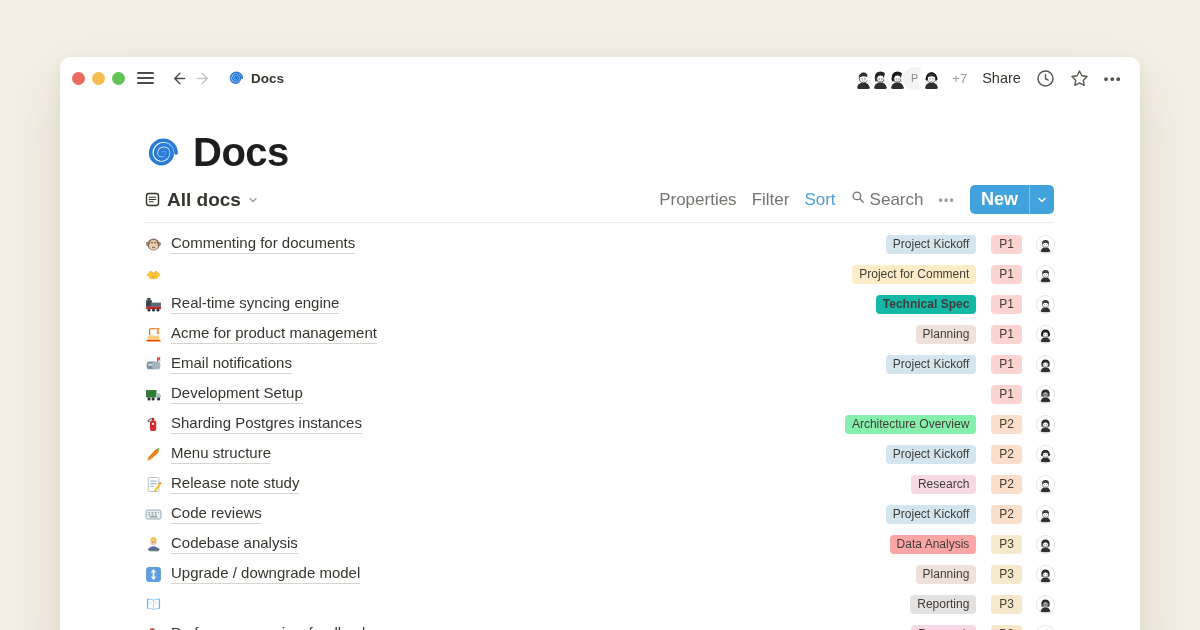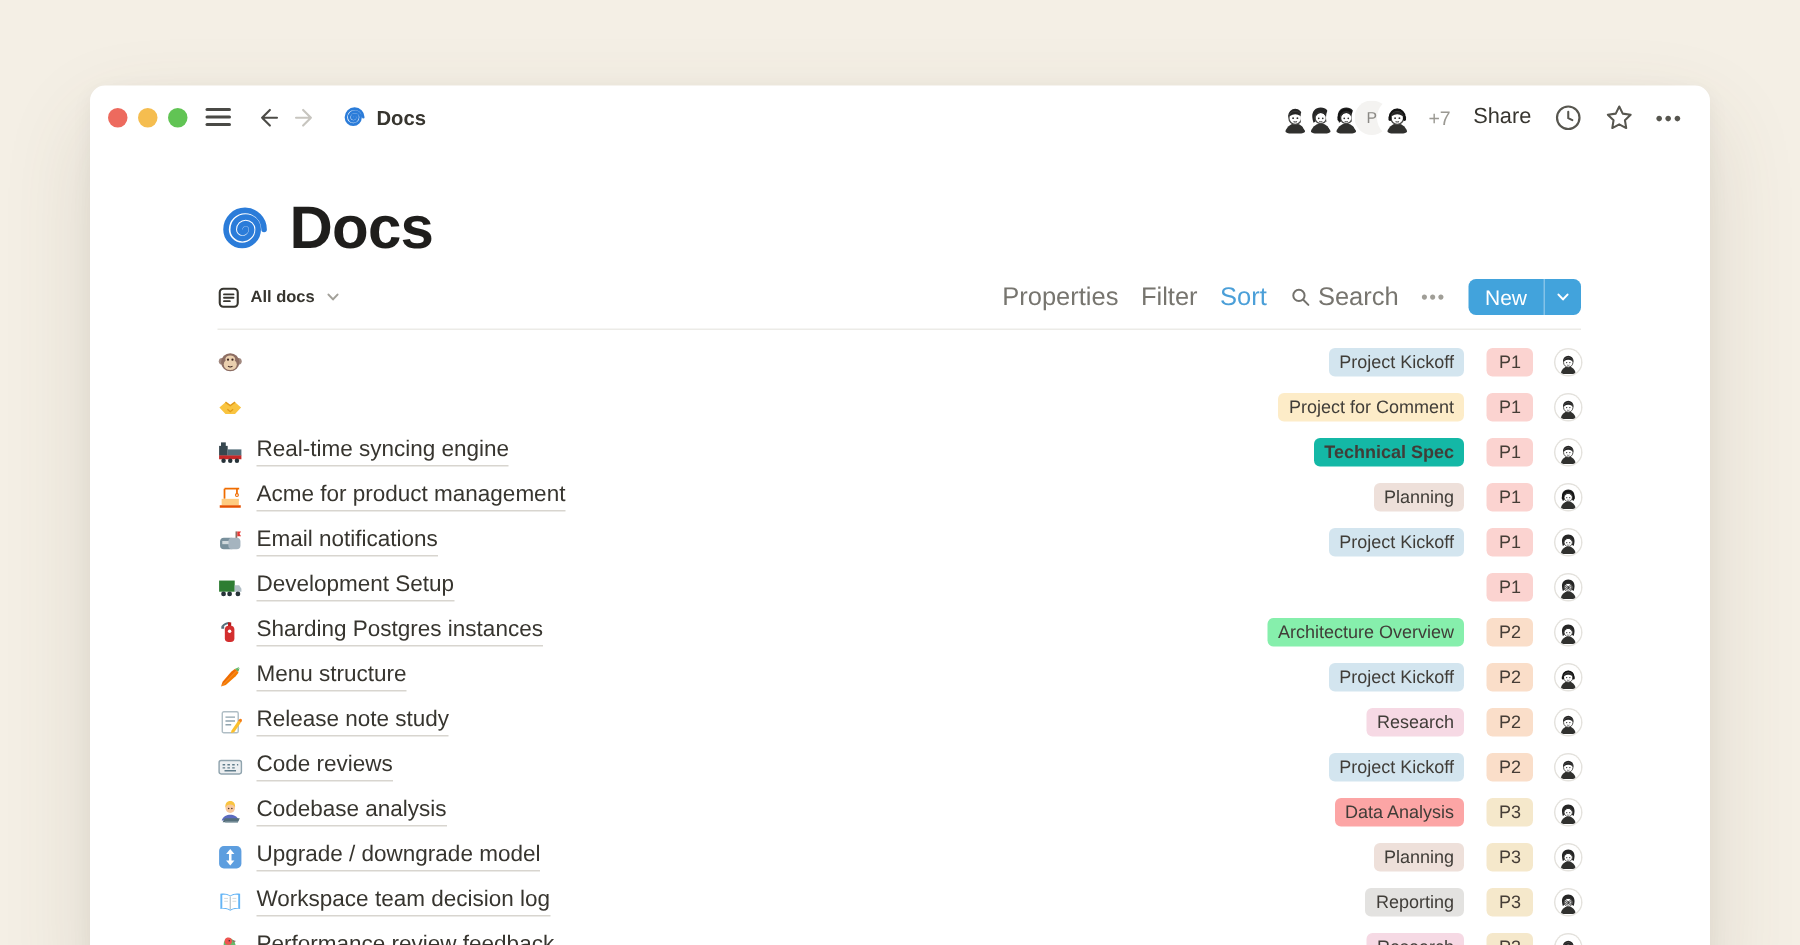"All docs" .view-switch { font-size: 11px -> 19px }
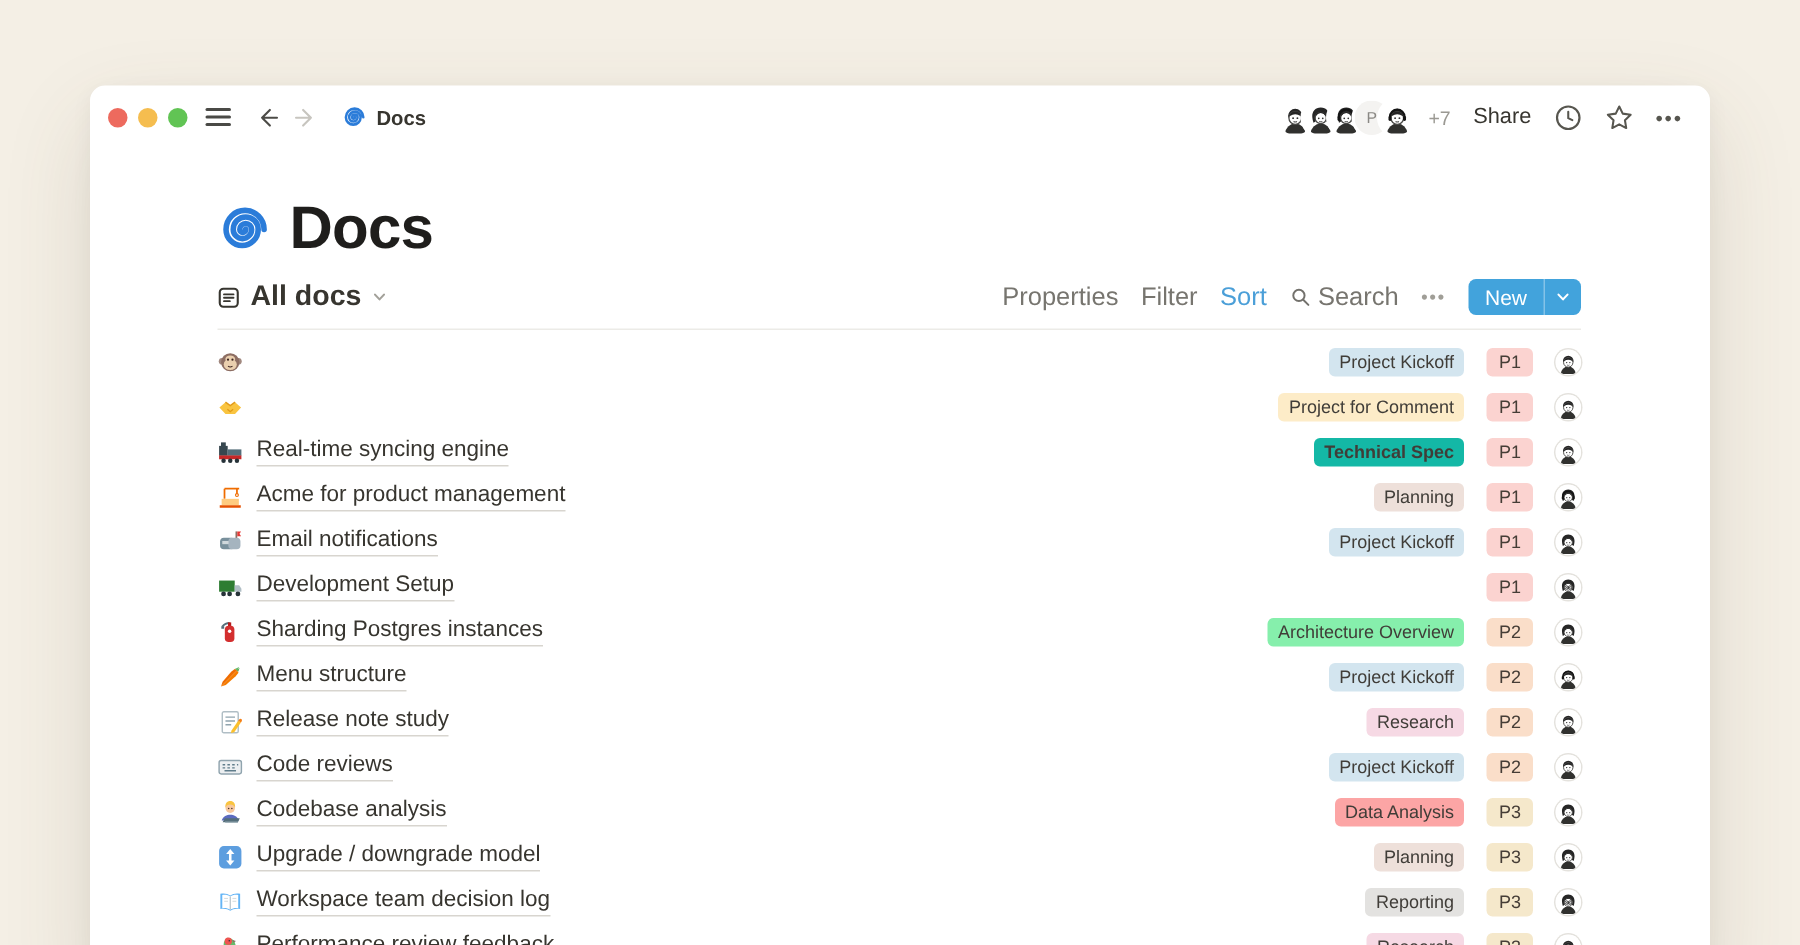"Search" .t-search { align-items: center -> flex-start }
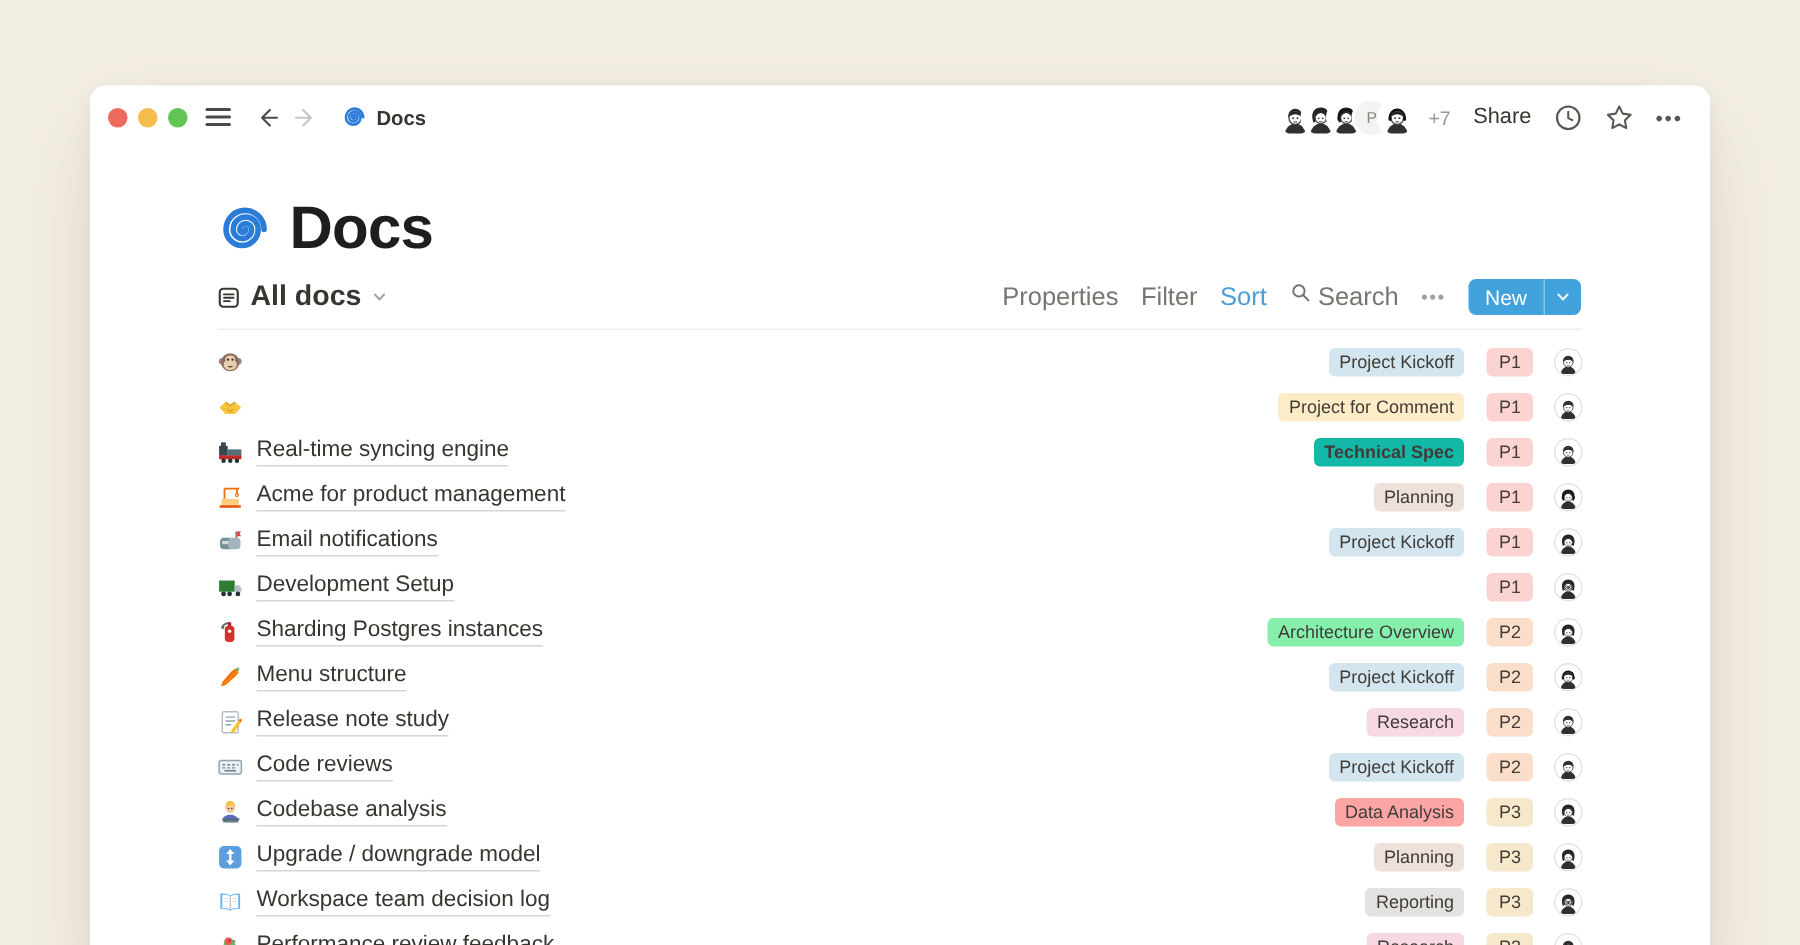"New" .btn-new .lbl { font-size: 14px -> 18px; font-weight: 400 -> 700 }
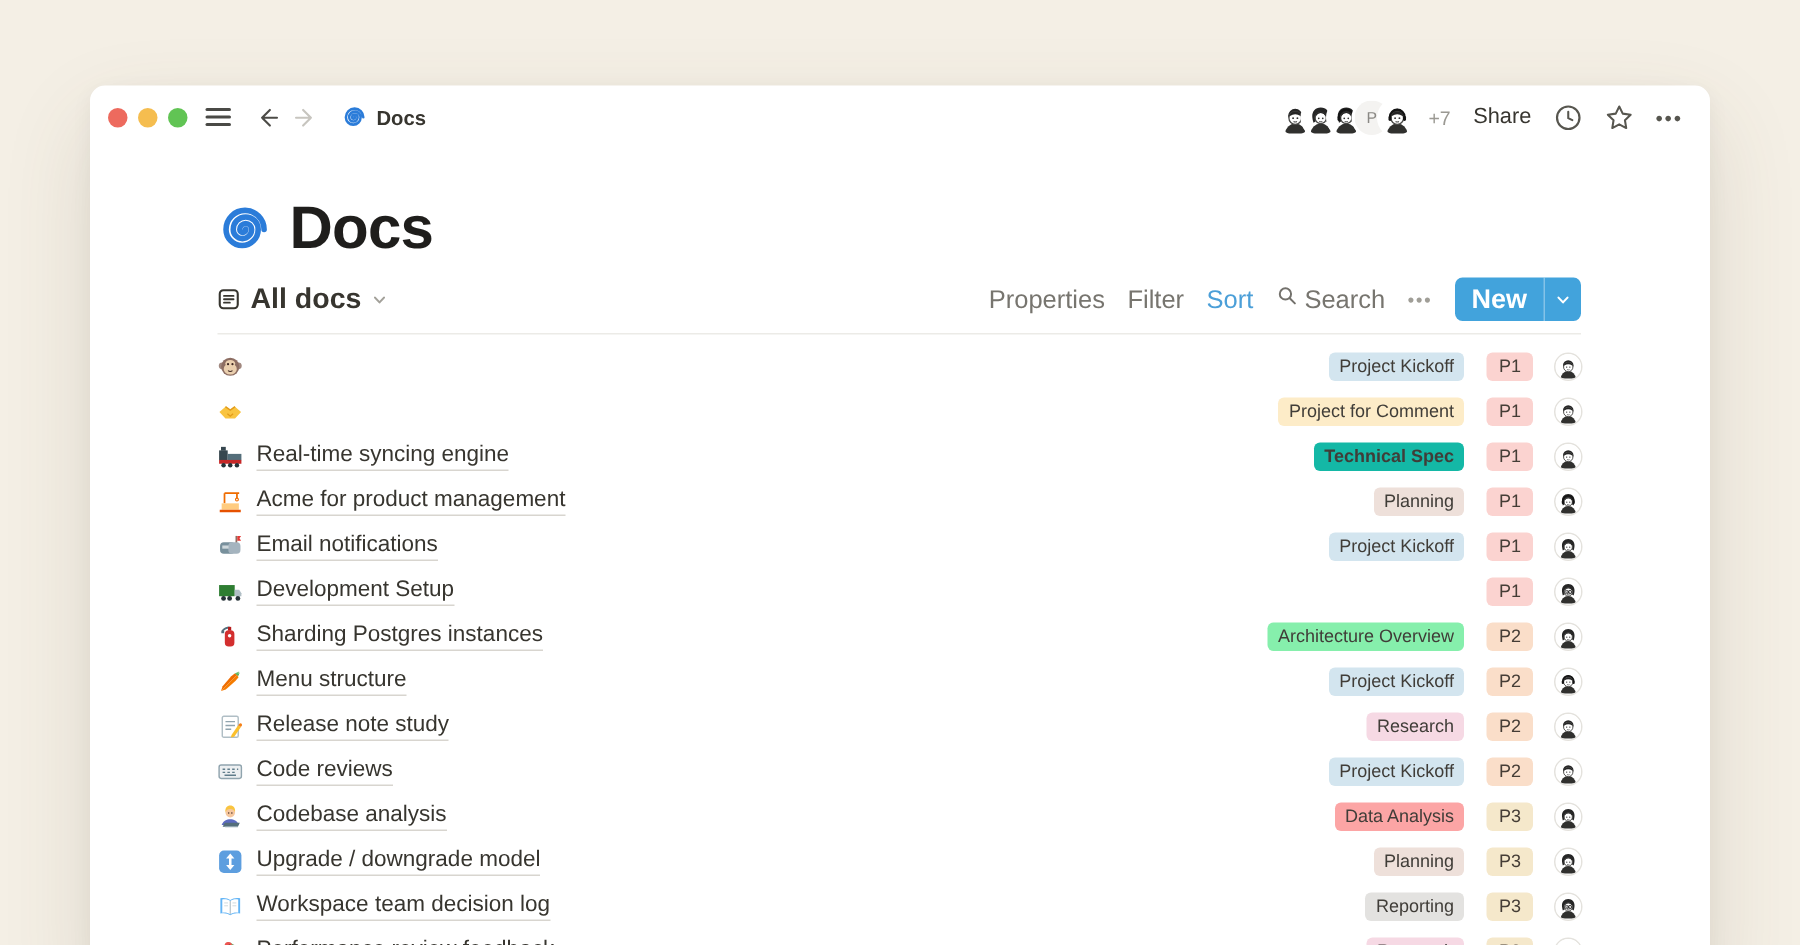"Commenting for documents" span.row-title { html: none -> <span>Commenting for documents</span> }
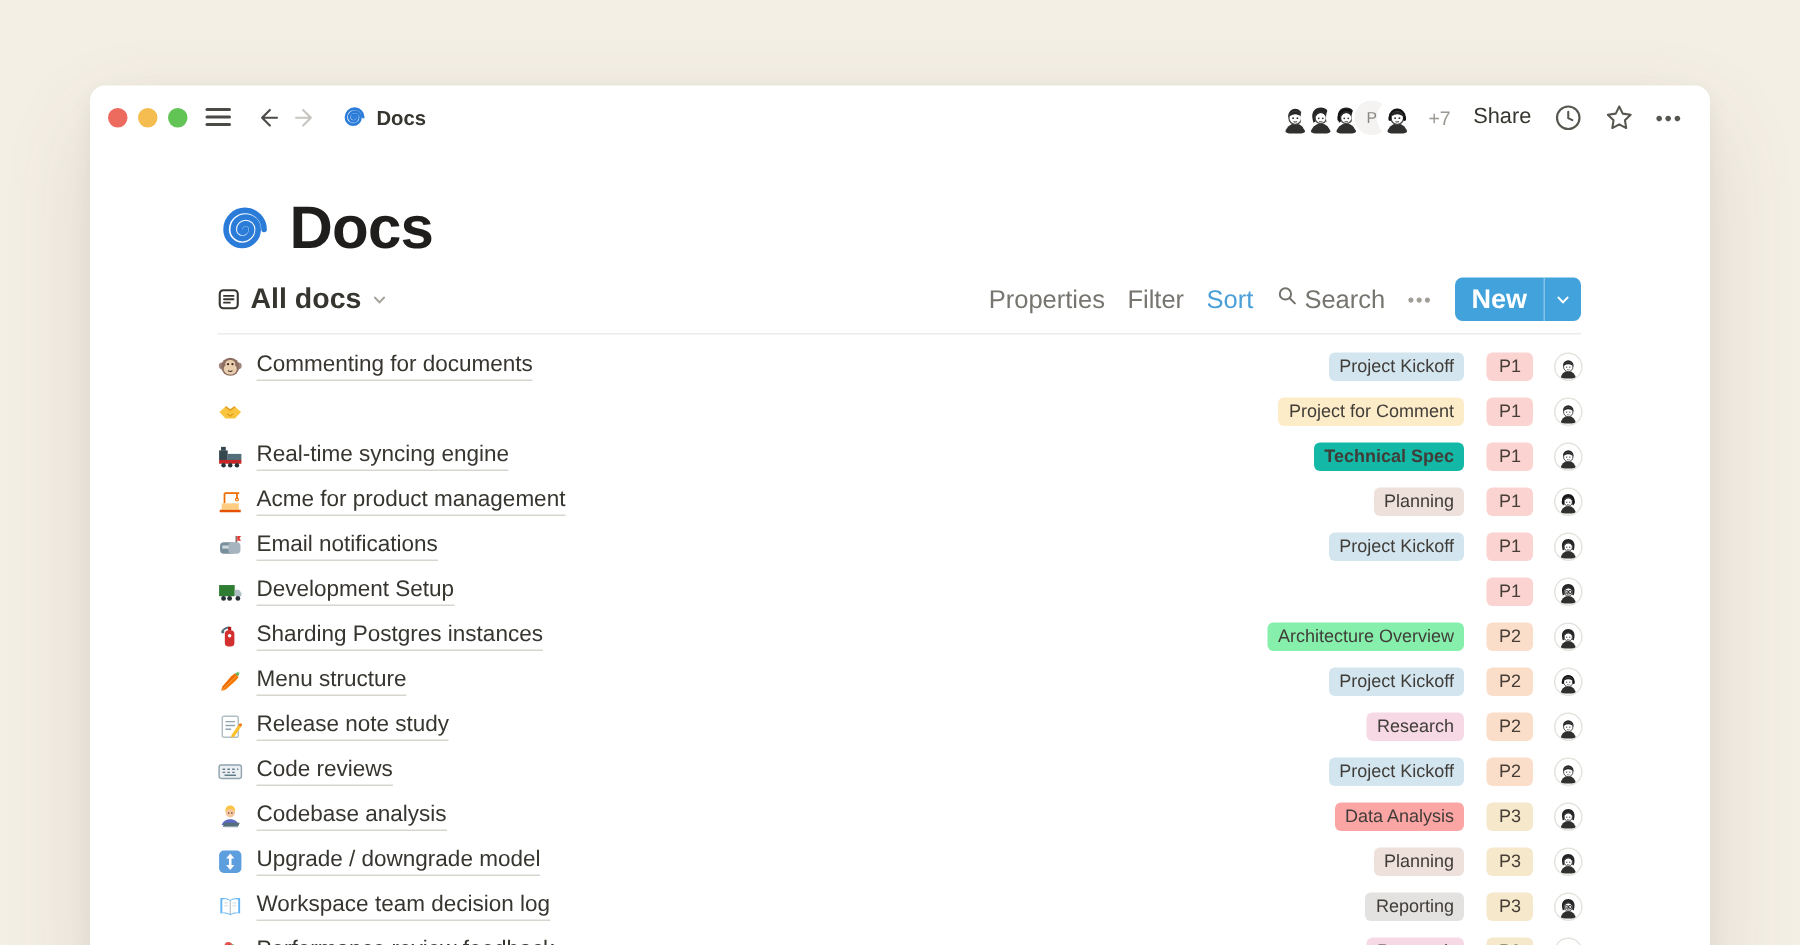"Workspace team decision log" span.row-title { html: <span>Workspace team decision log</span> -> none }
